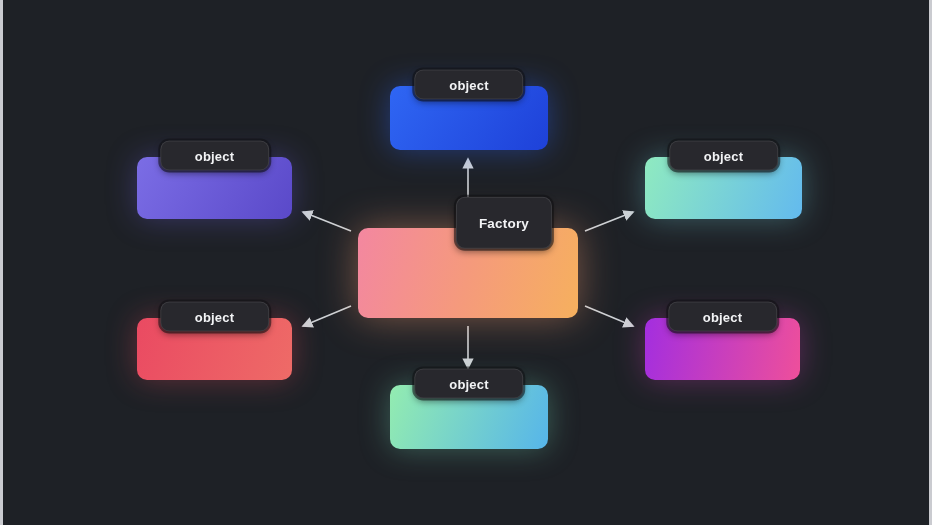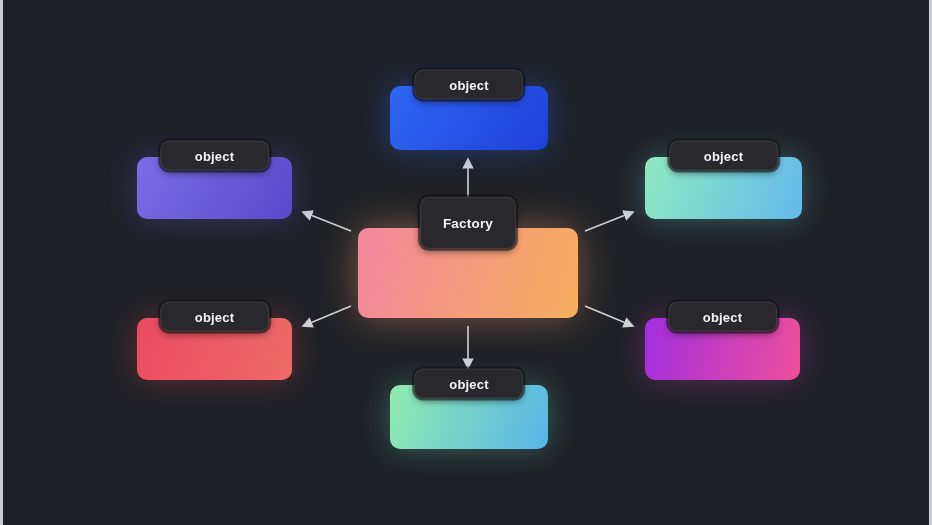"Factory" .badge.factory { margin-left: none -> 36px }
